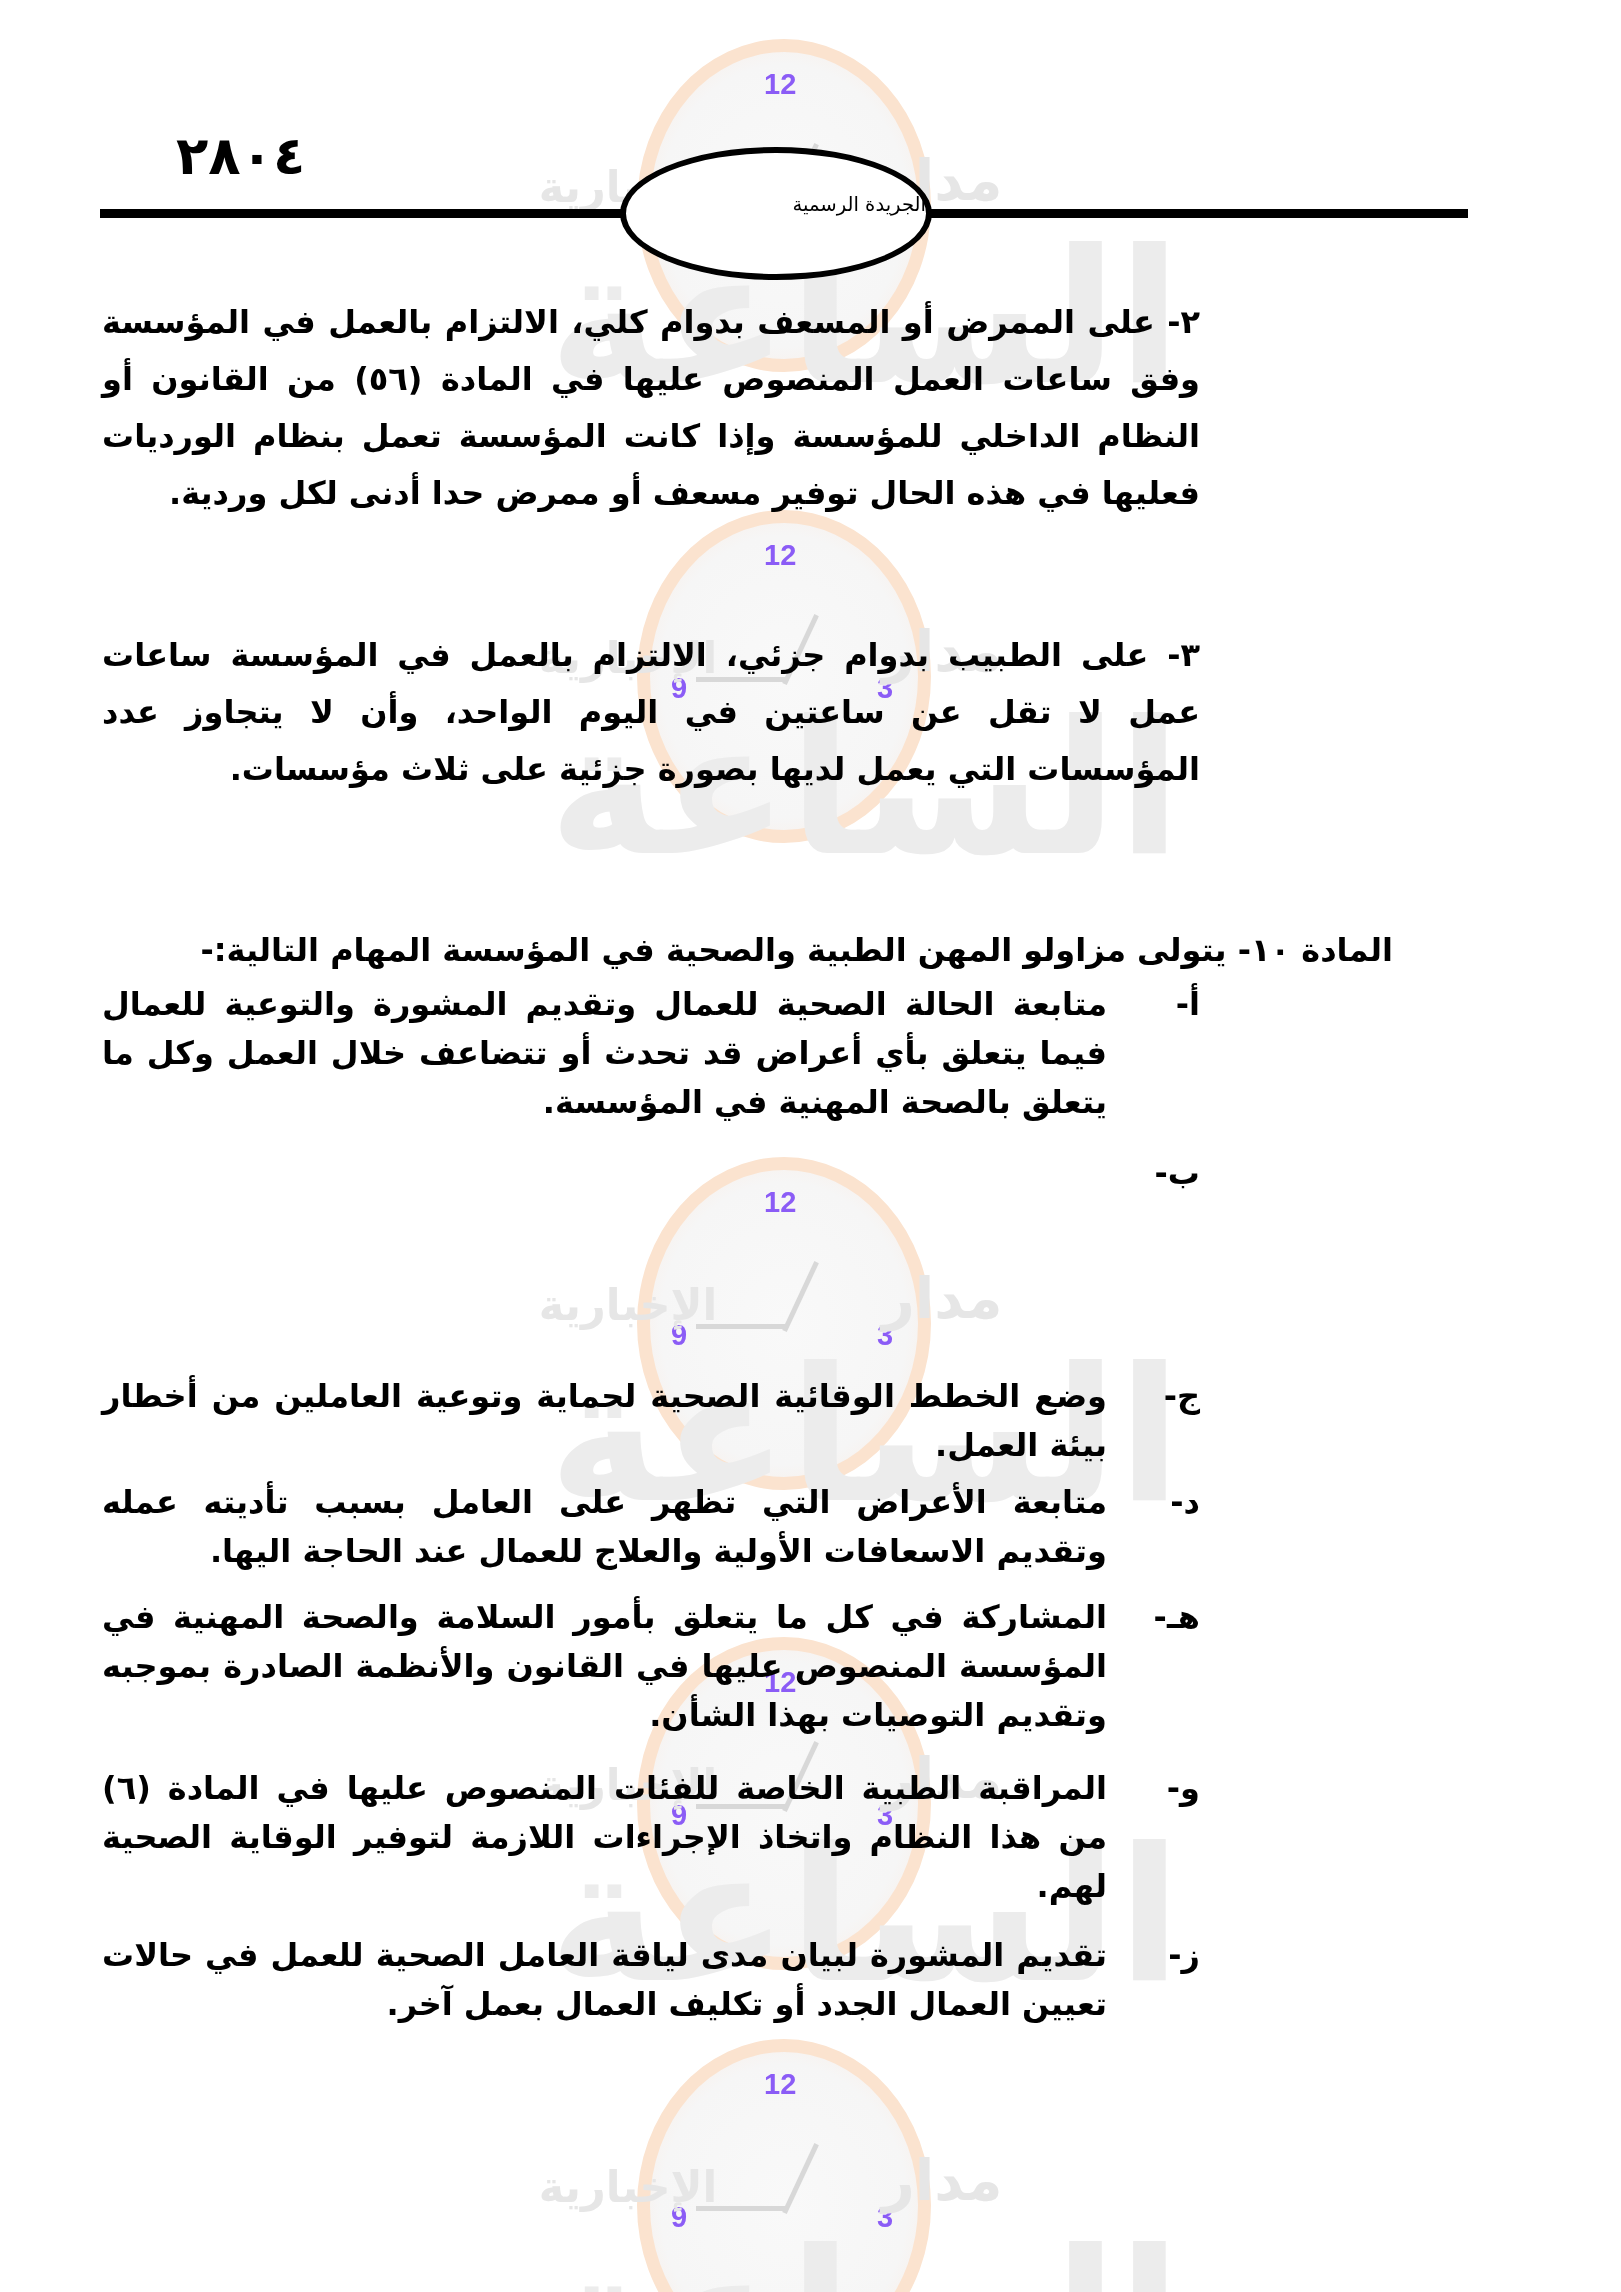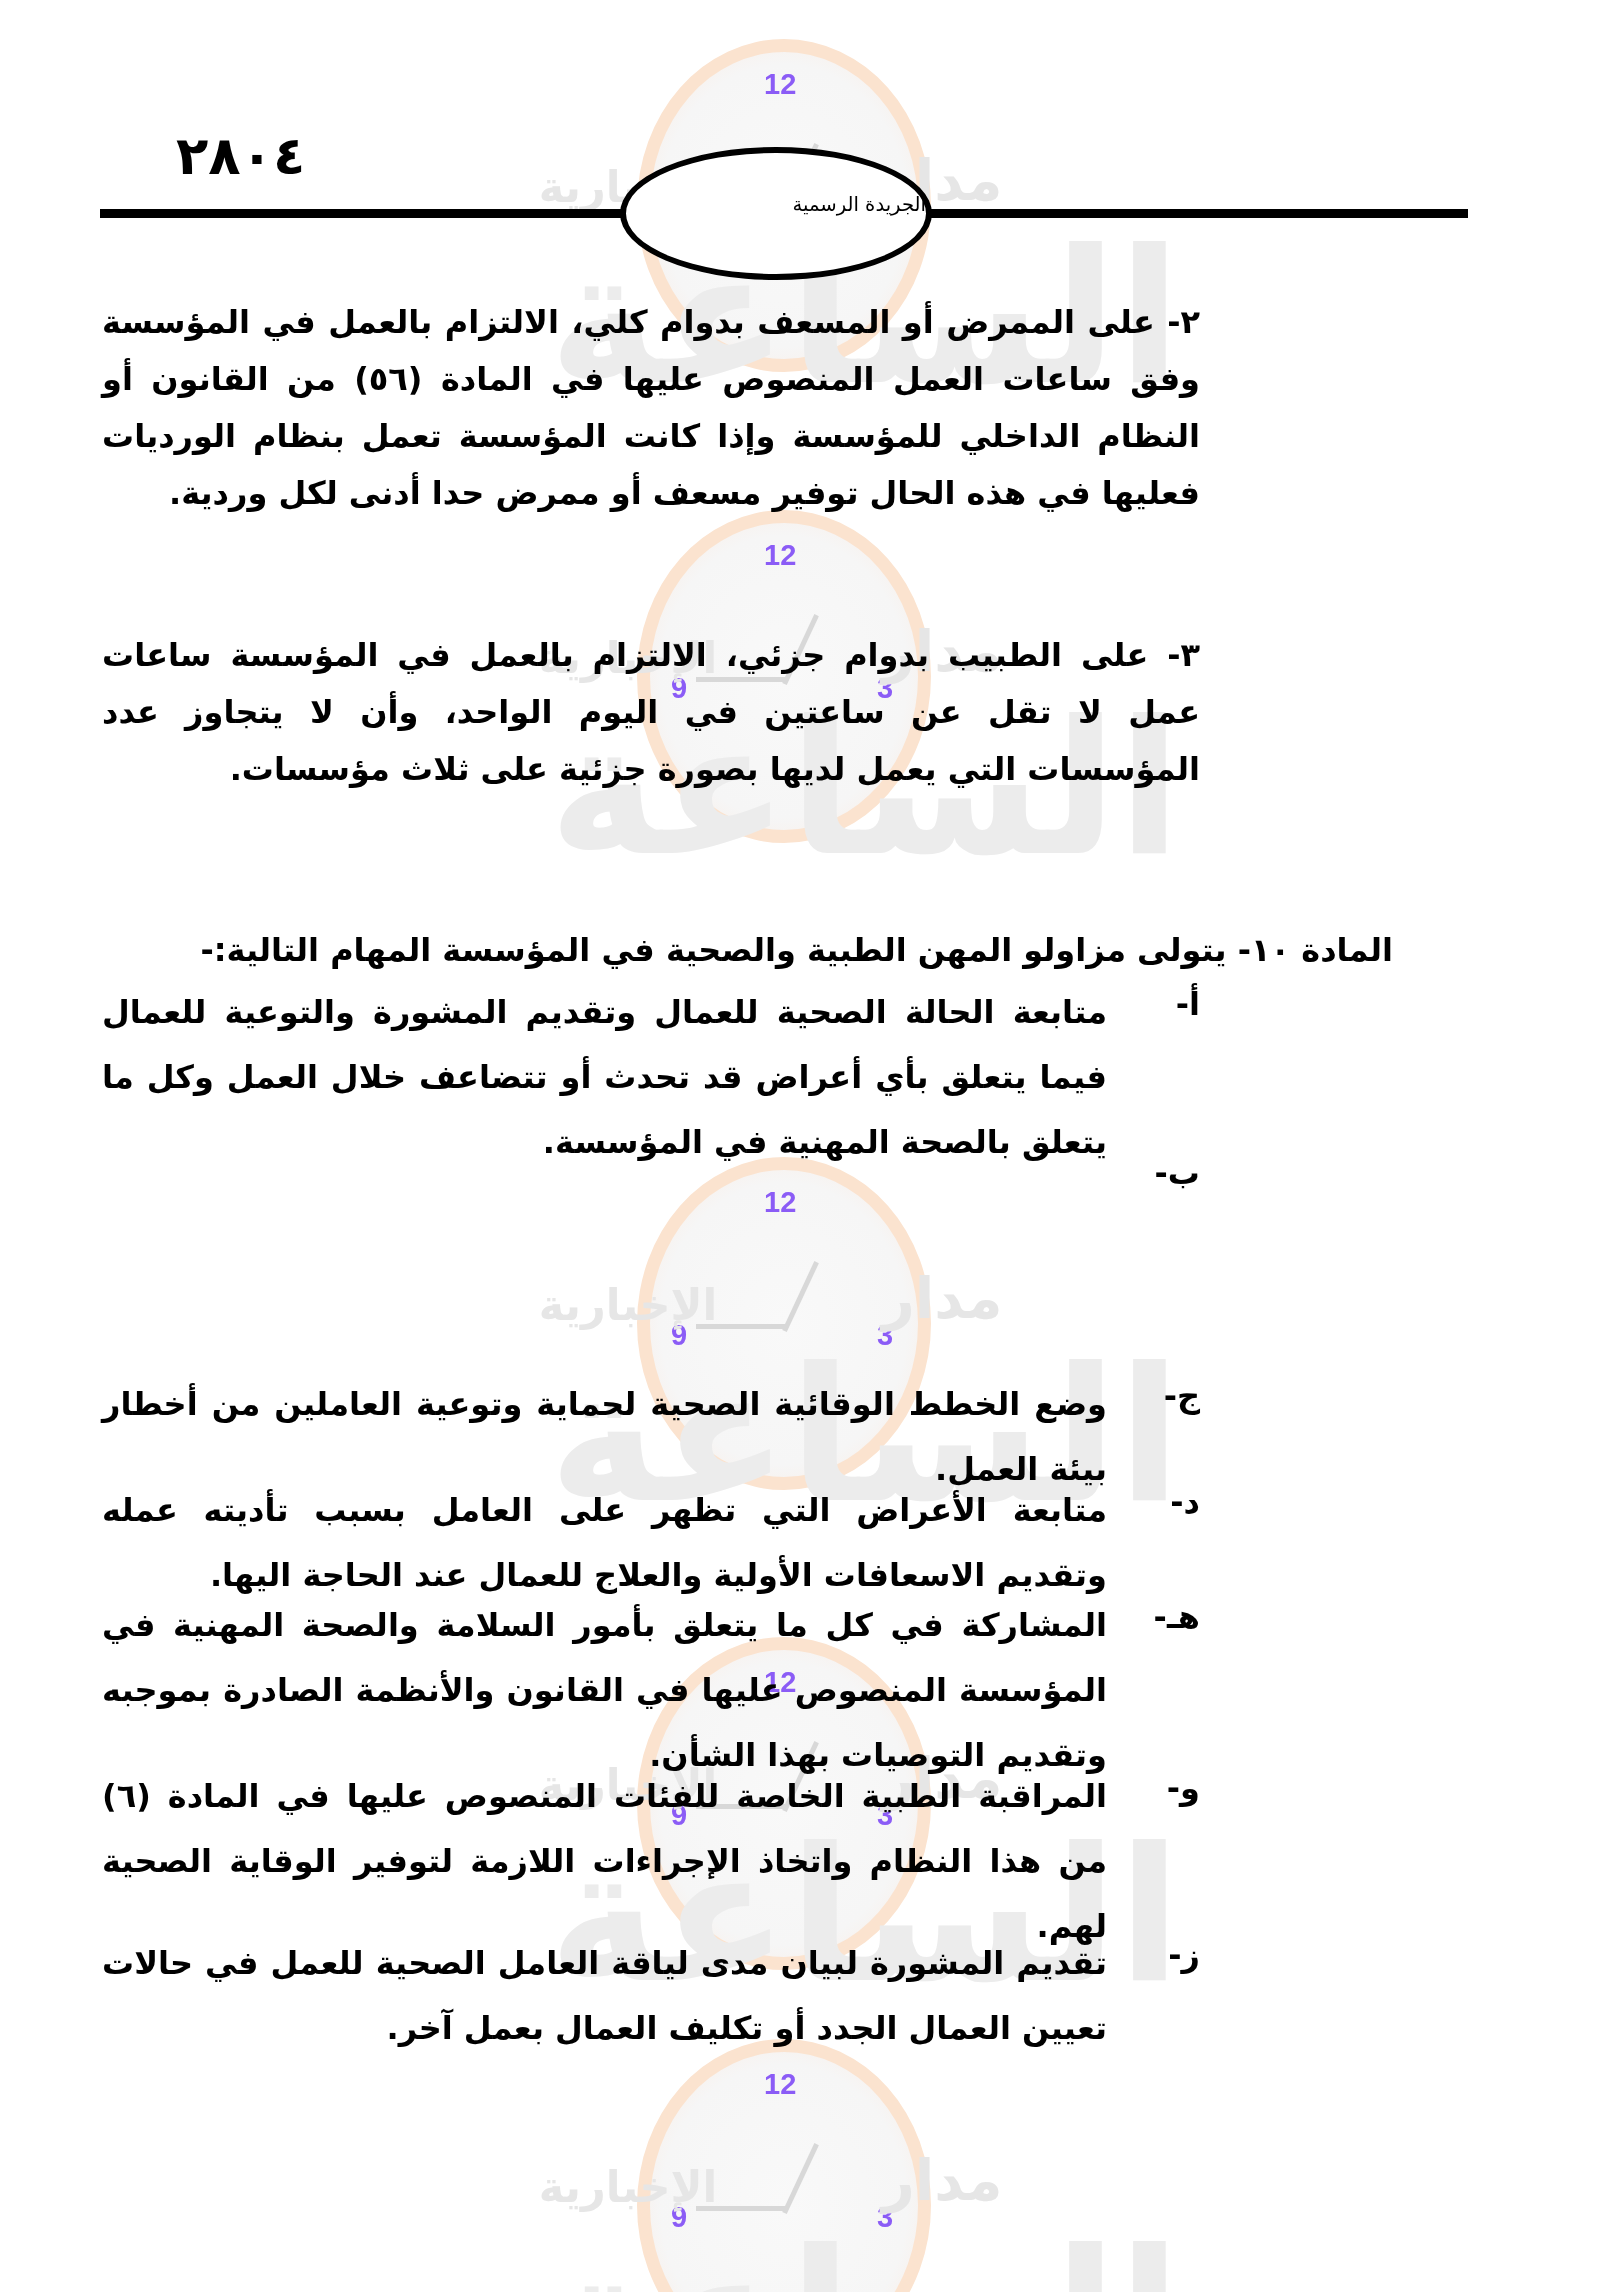"متابعة الحالة الصحية للعمال وتقديم" .item .body { line-height: 65px -> 49px }
